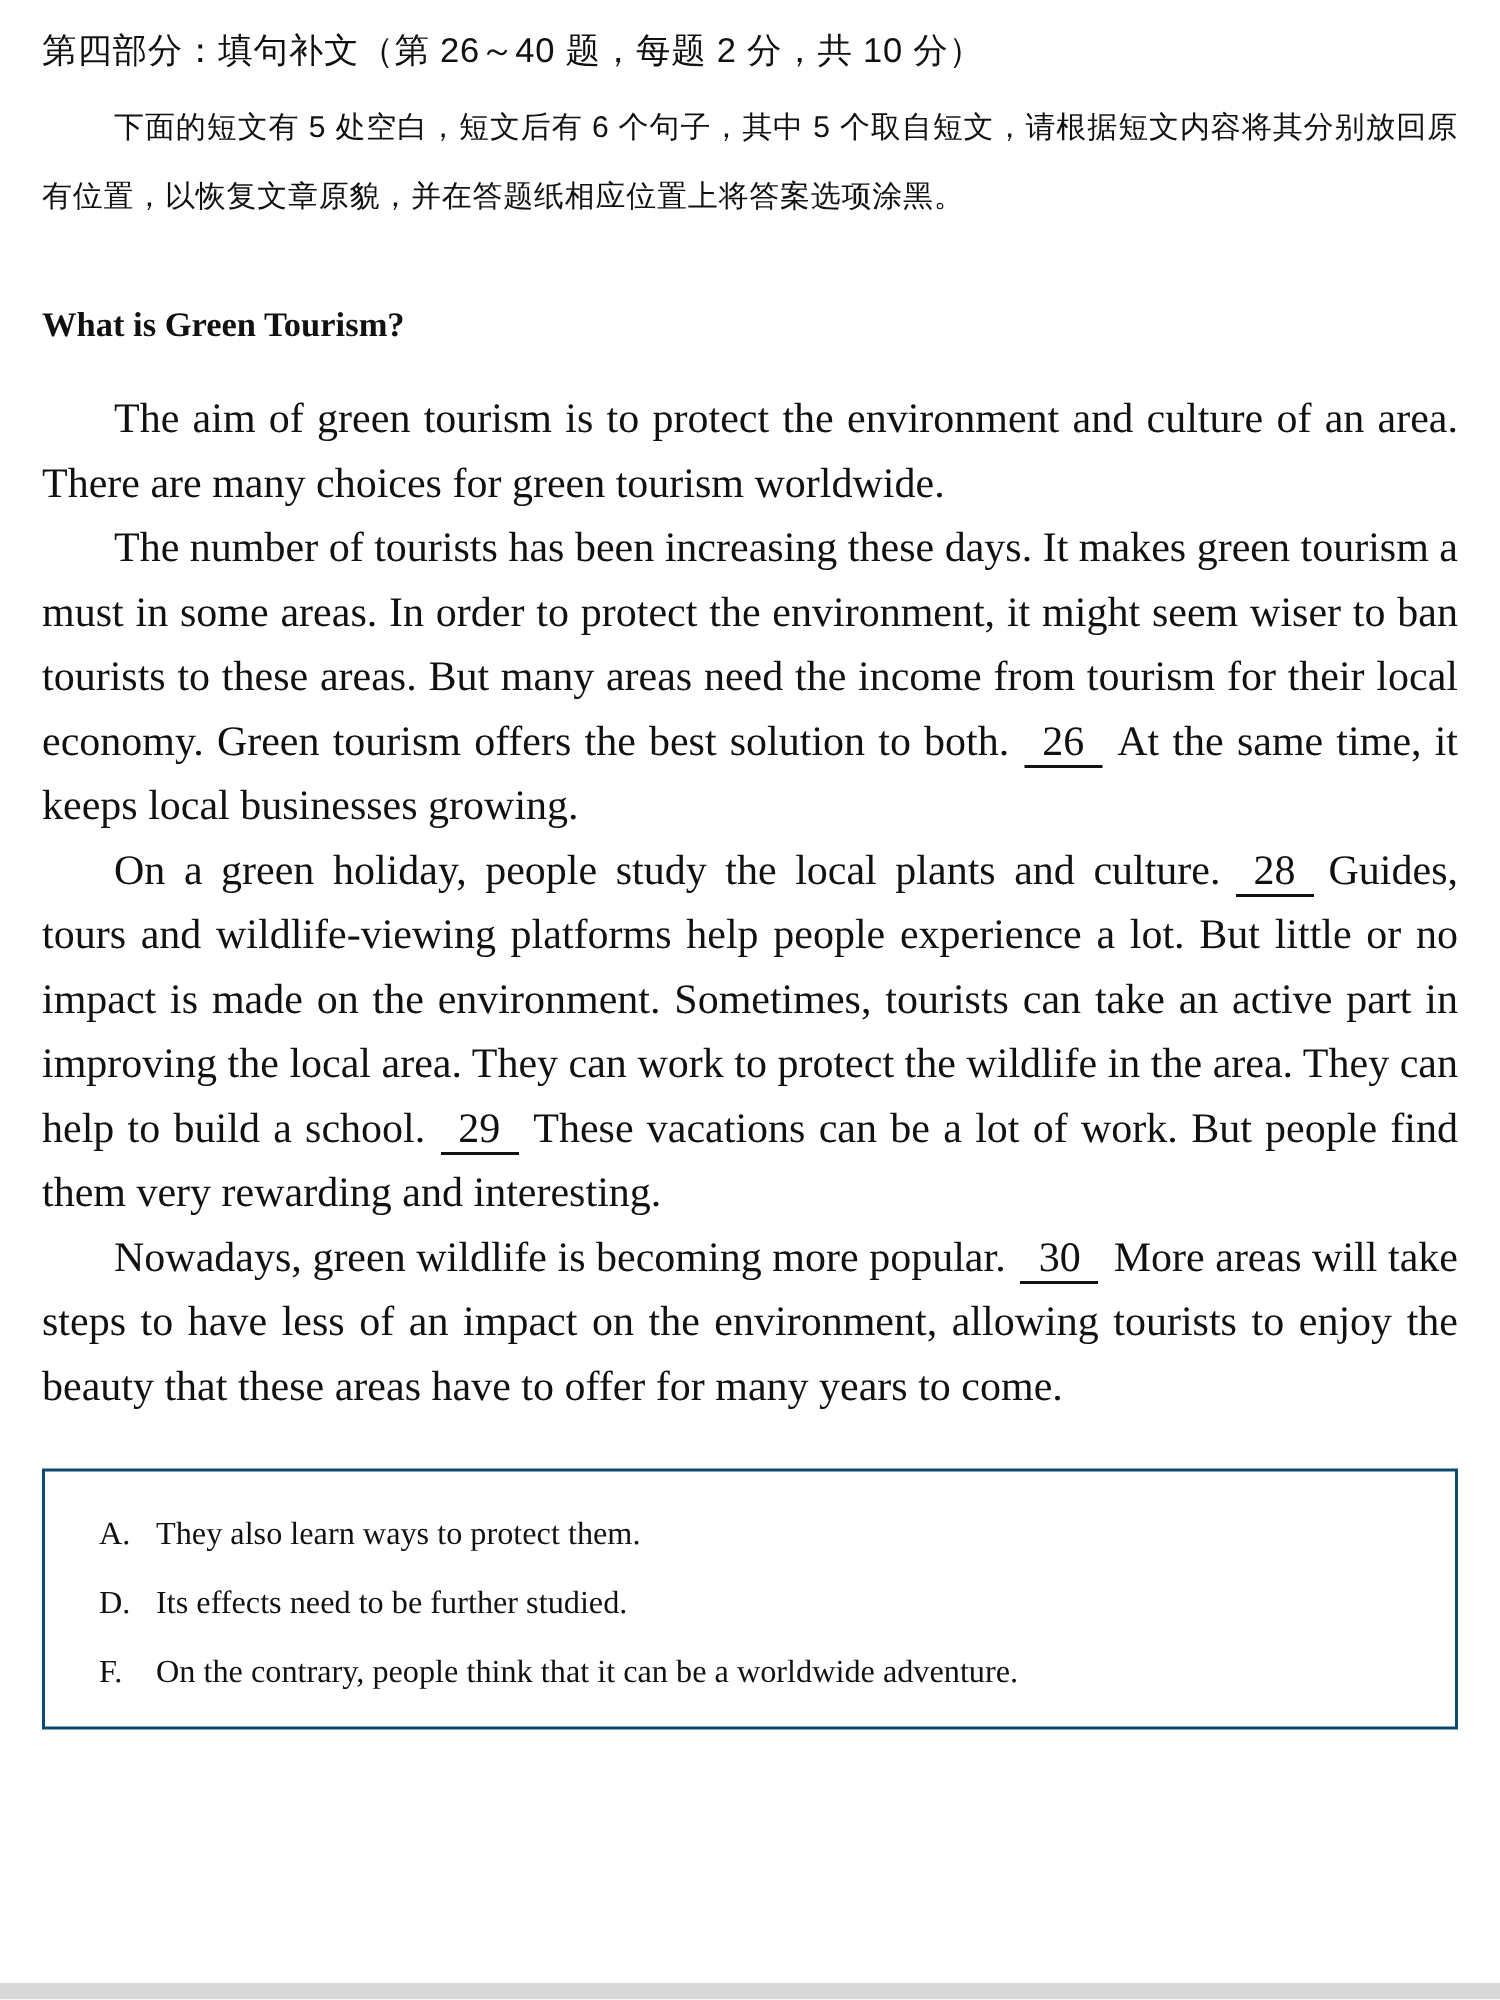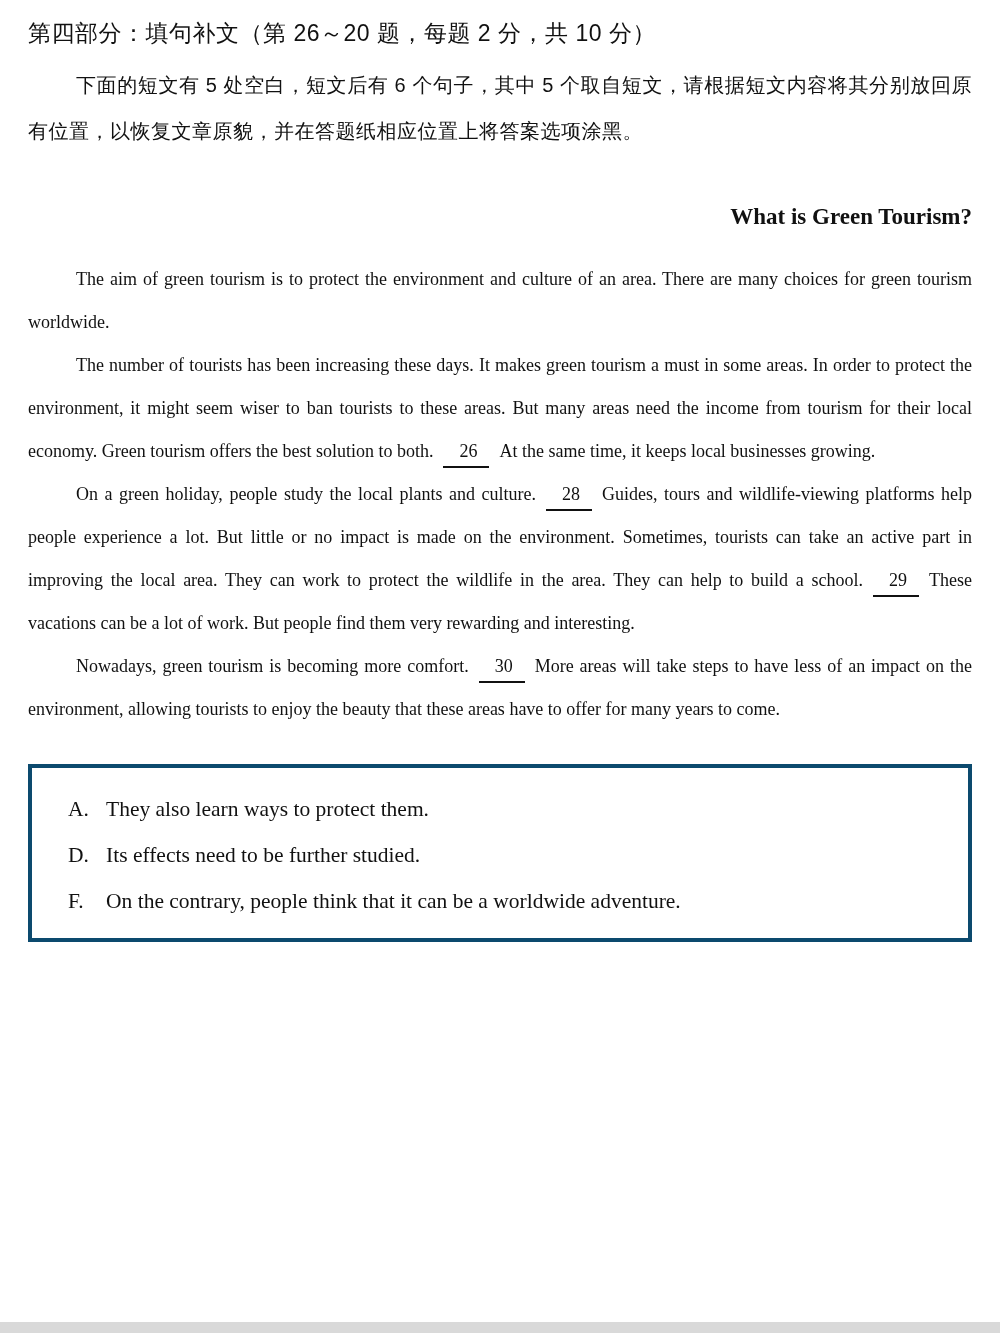"第四部分：填句补文（第 26～20 题，每题 2 分，共" div.section-header { text: 20 -> 40 }
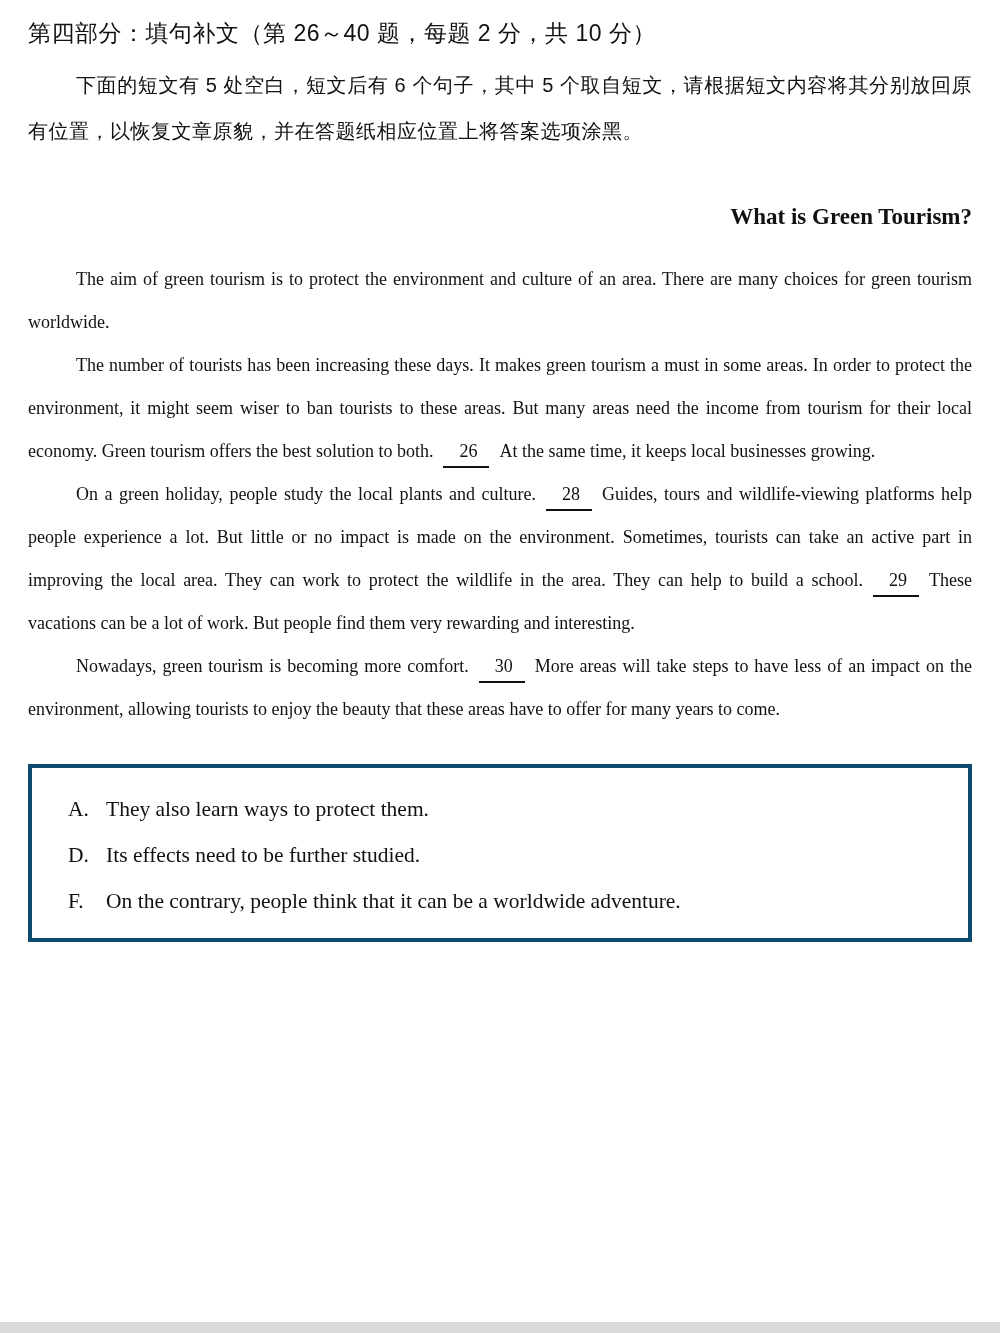"What is Green Tourism?" .passage-title { text-align: right -> left }
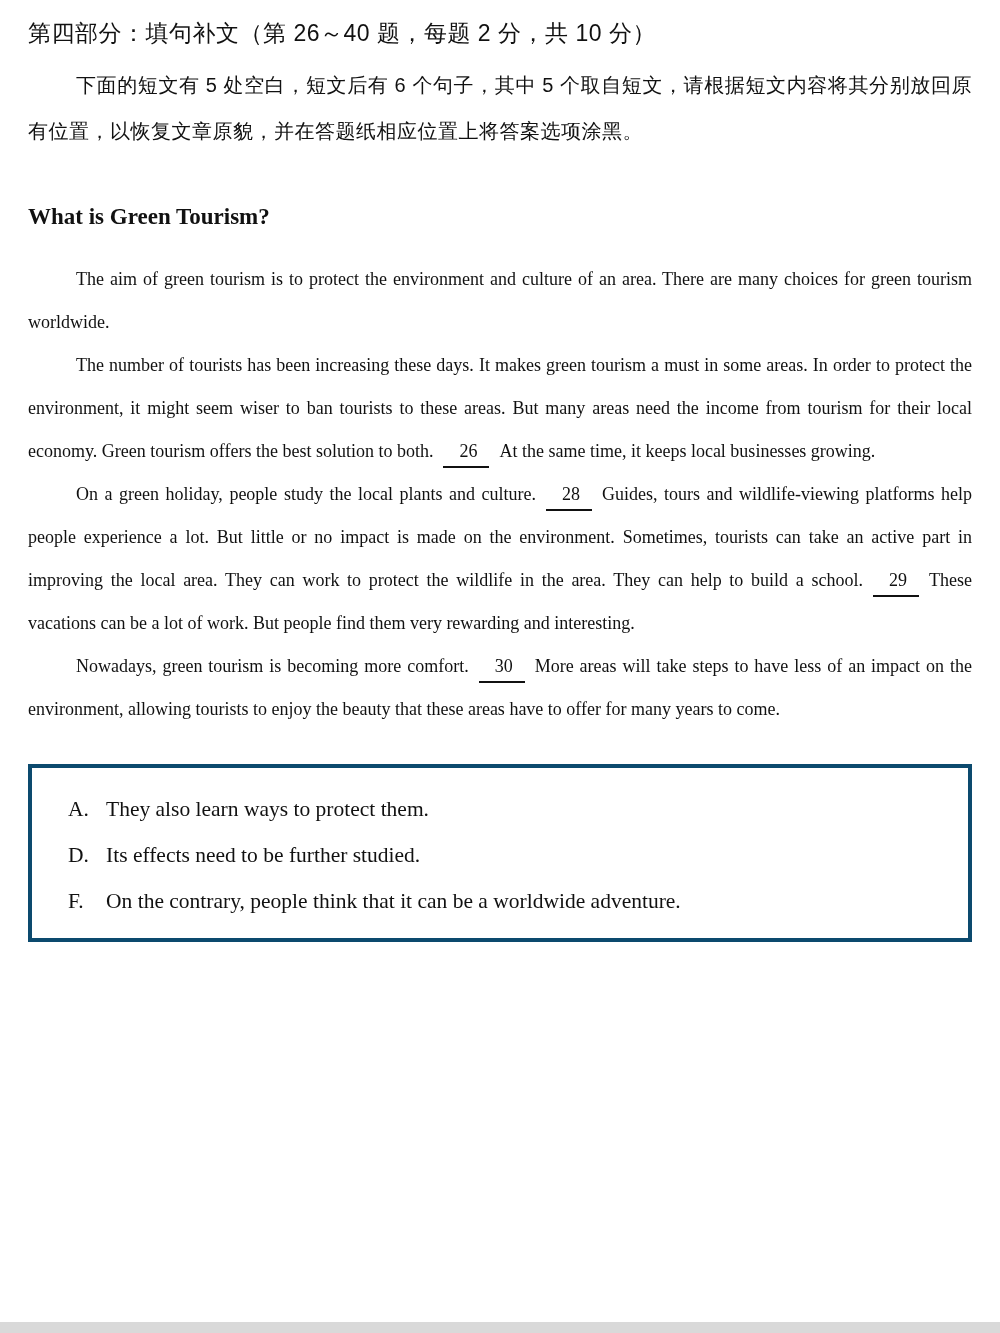"The aim of green tourism" .passage-body { font-size: 18px -> 28px }
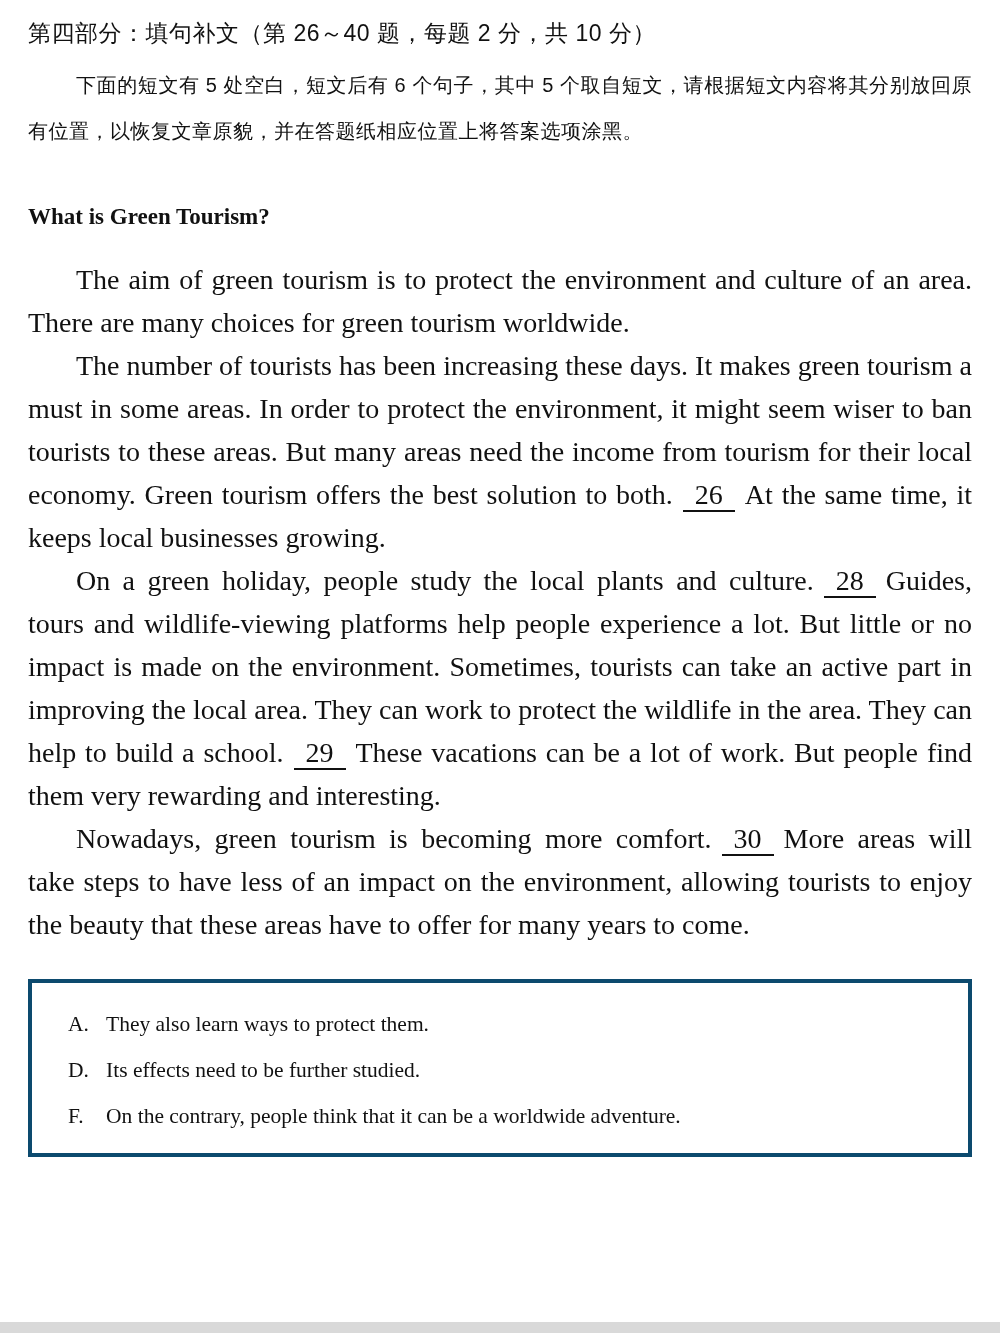"Nowadays, green tourism is becoming" span { text: tourism is becoming more comfort -> wildlife is becoming more popular }
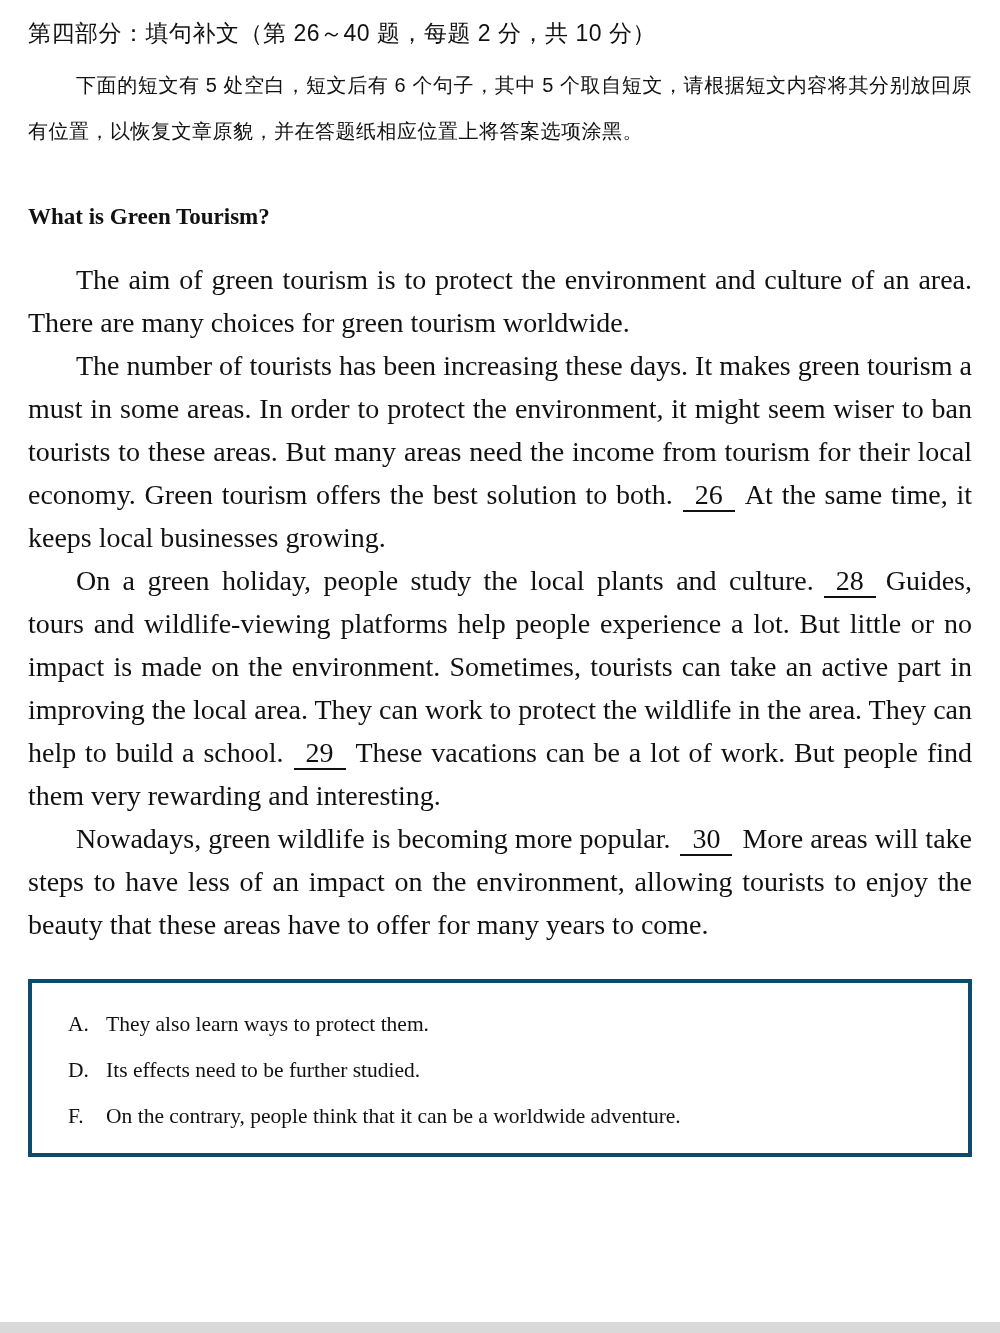"A. They also learn ways" .options-box { border: 4px solid #0c4a6e -> 2px solid #0c4a6e }
